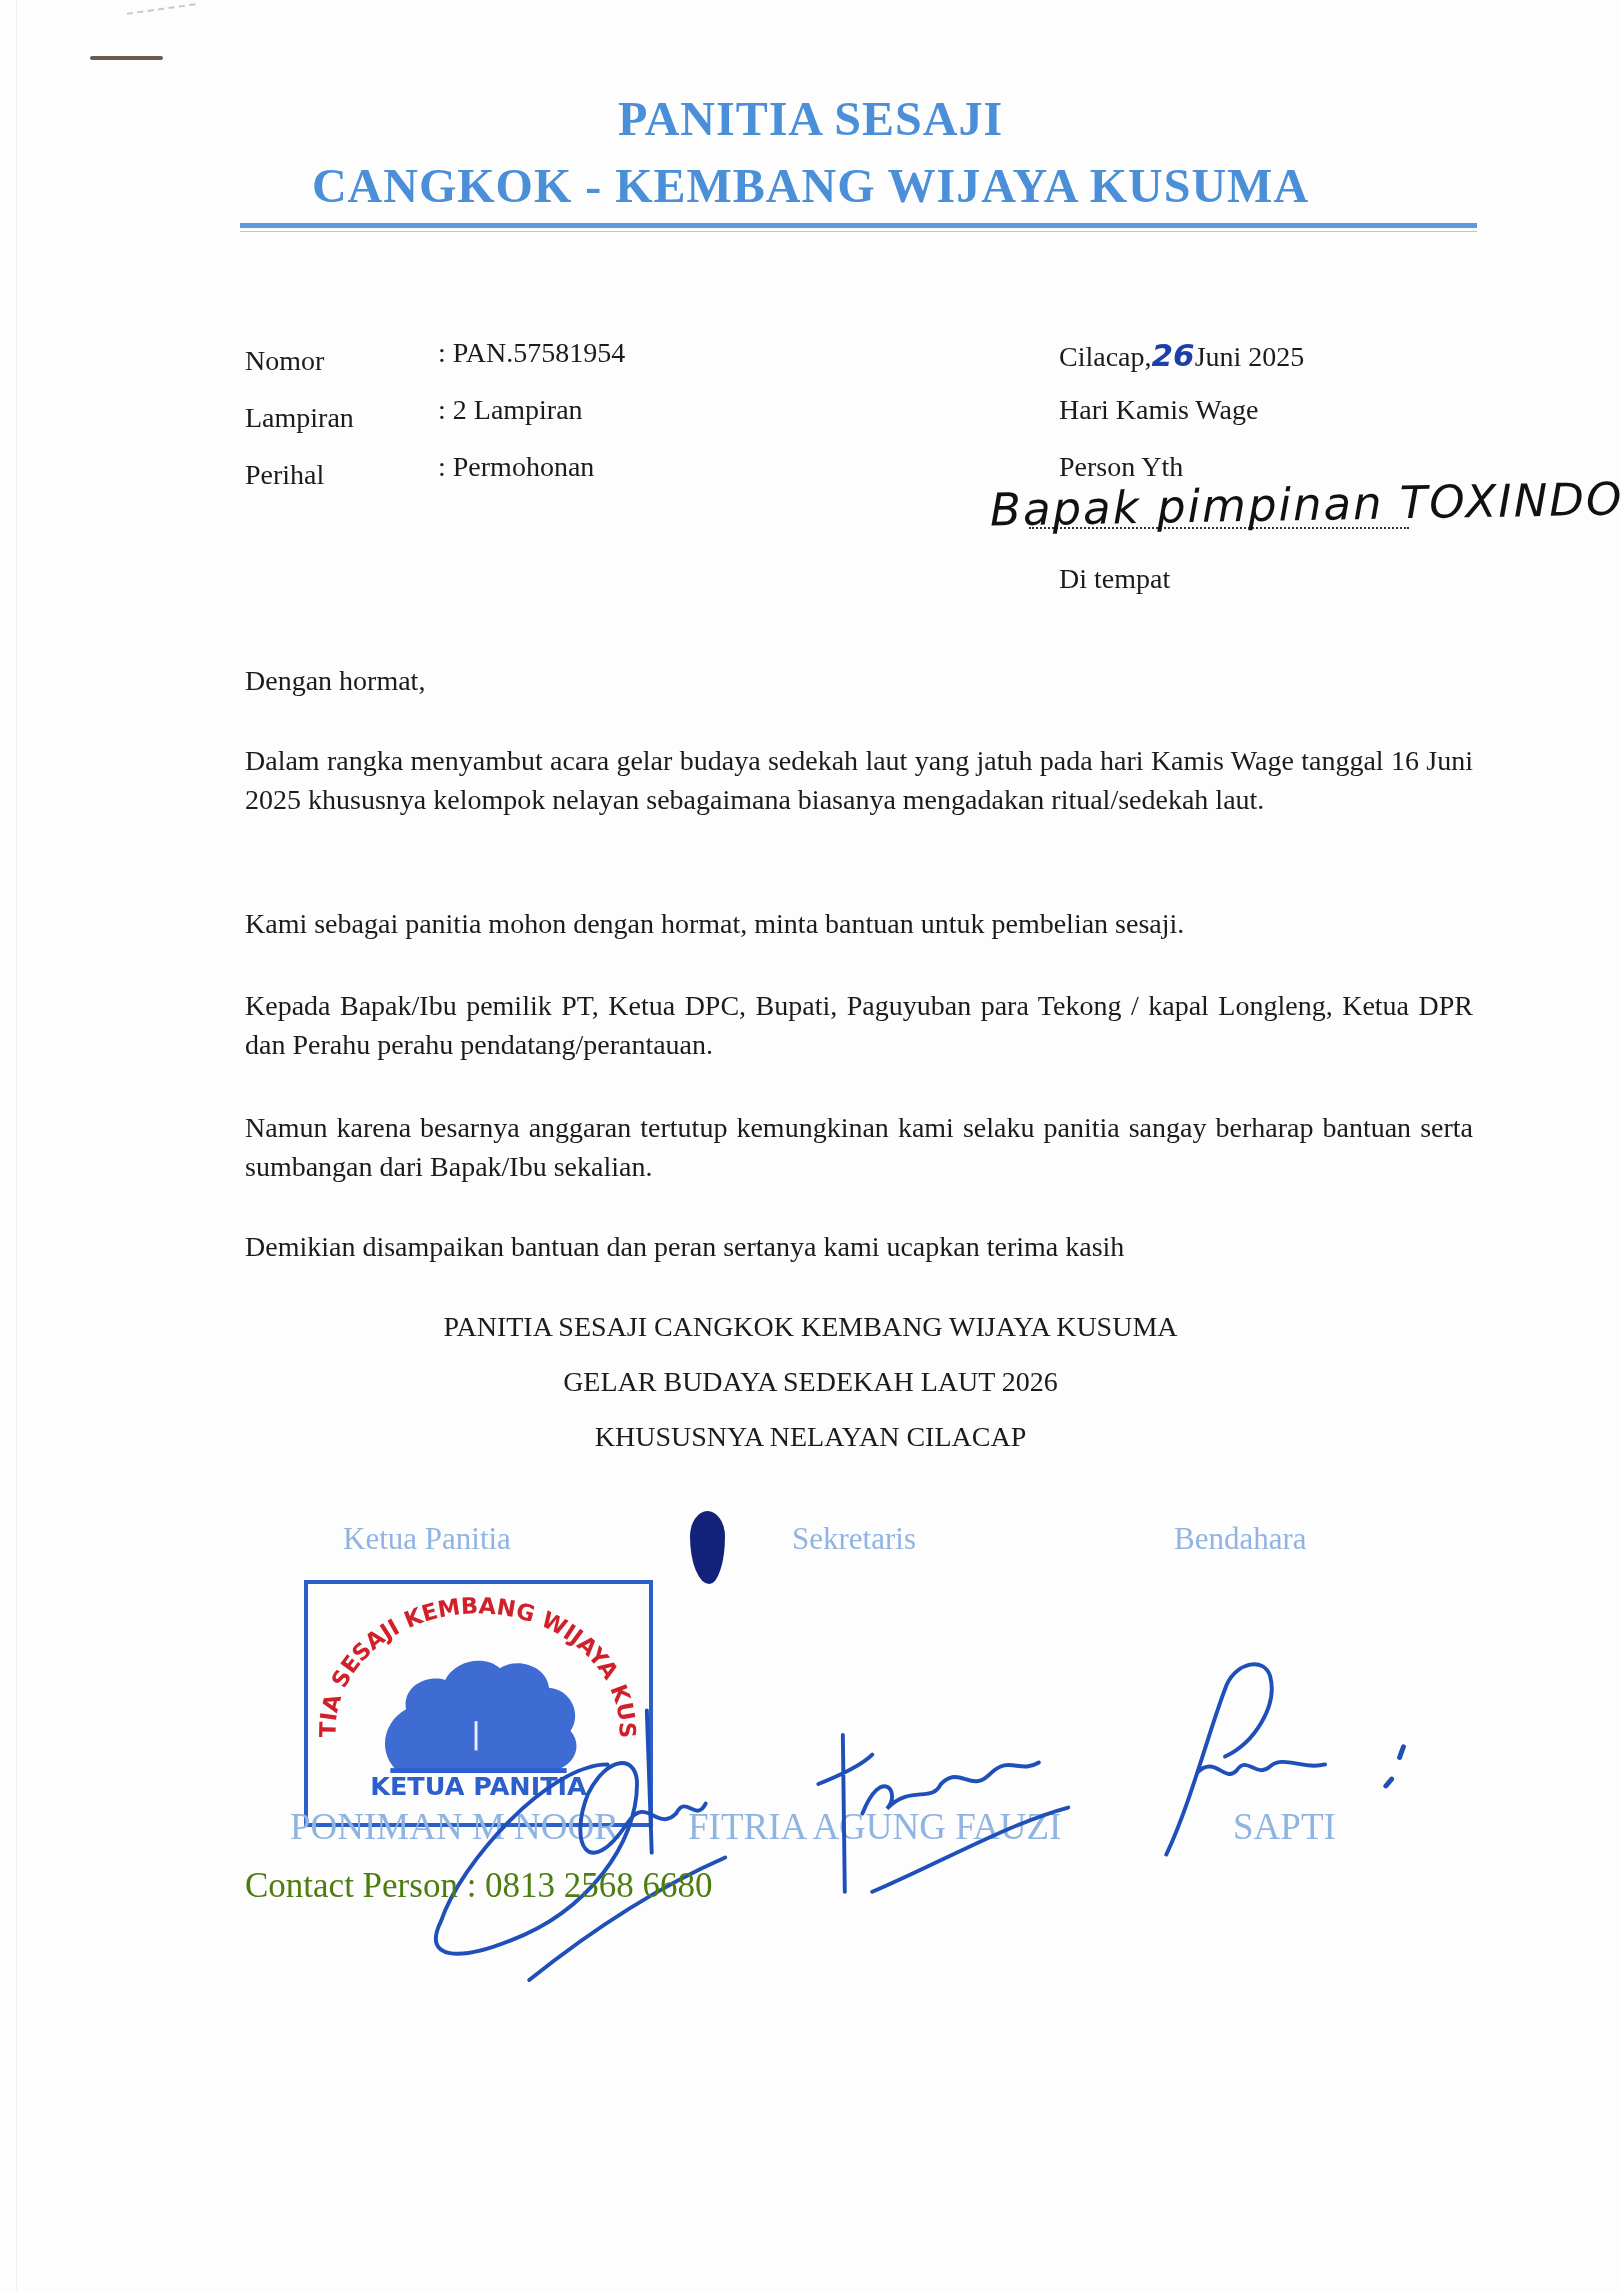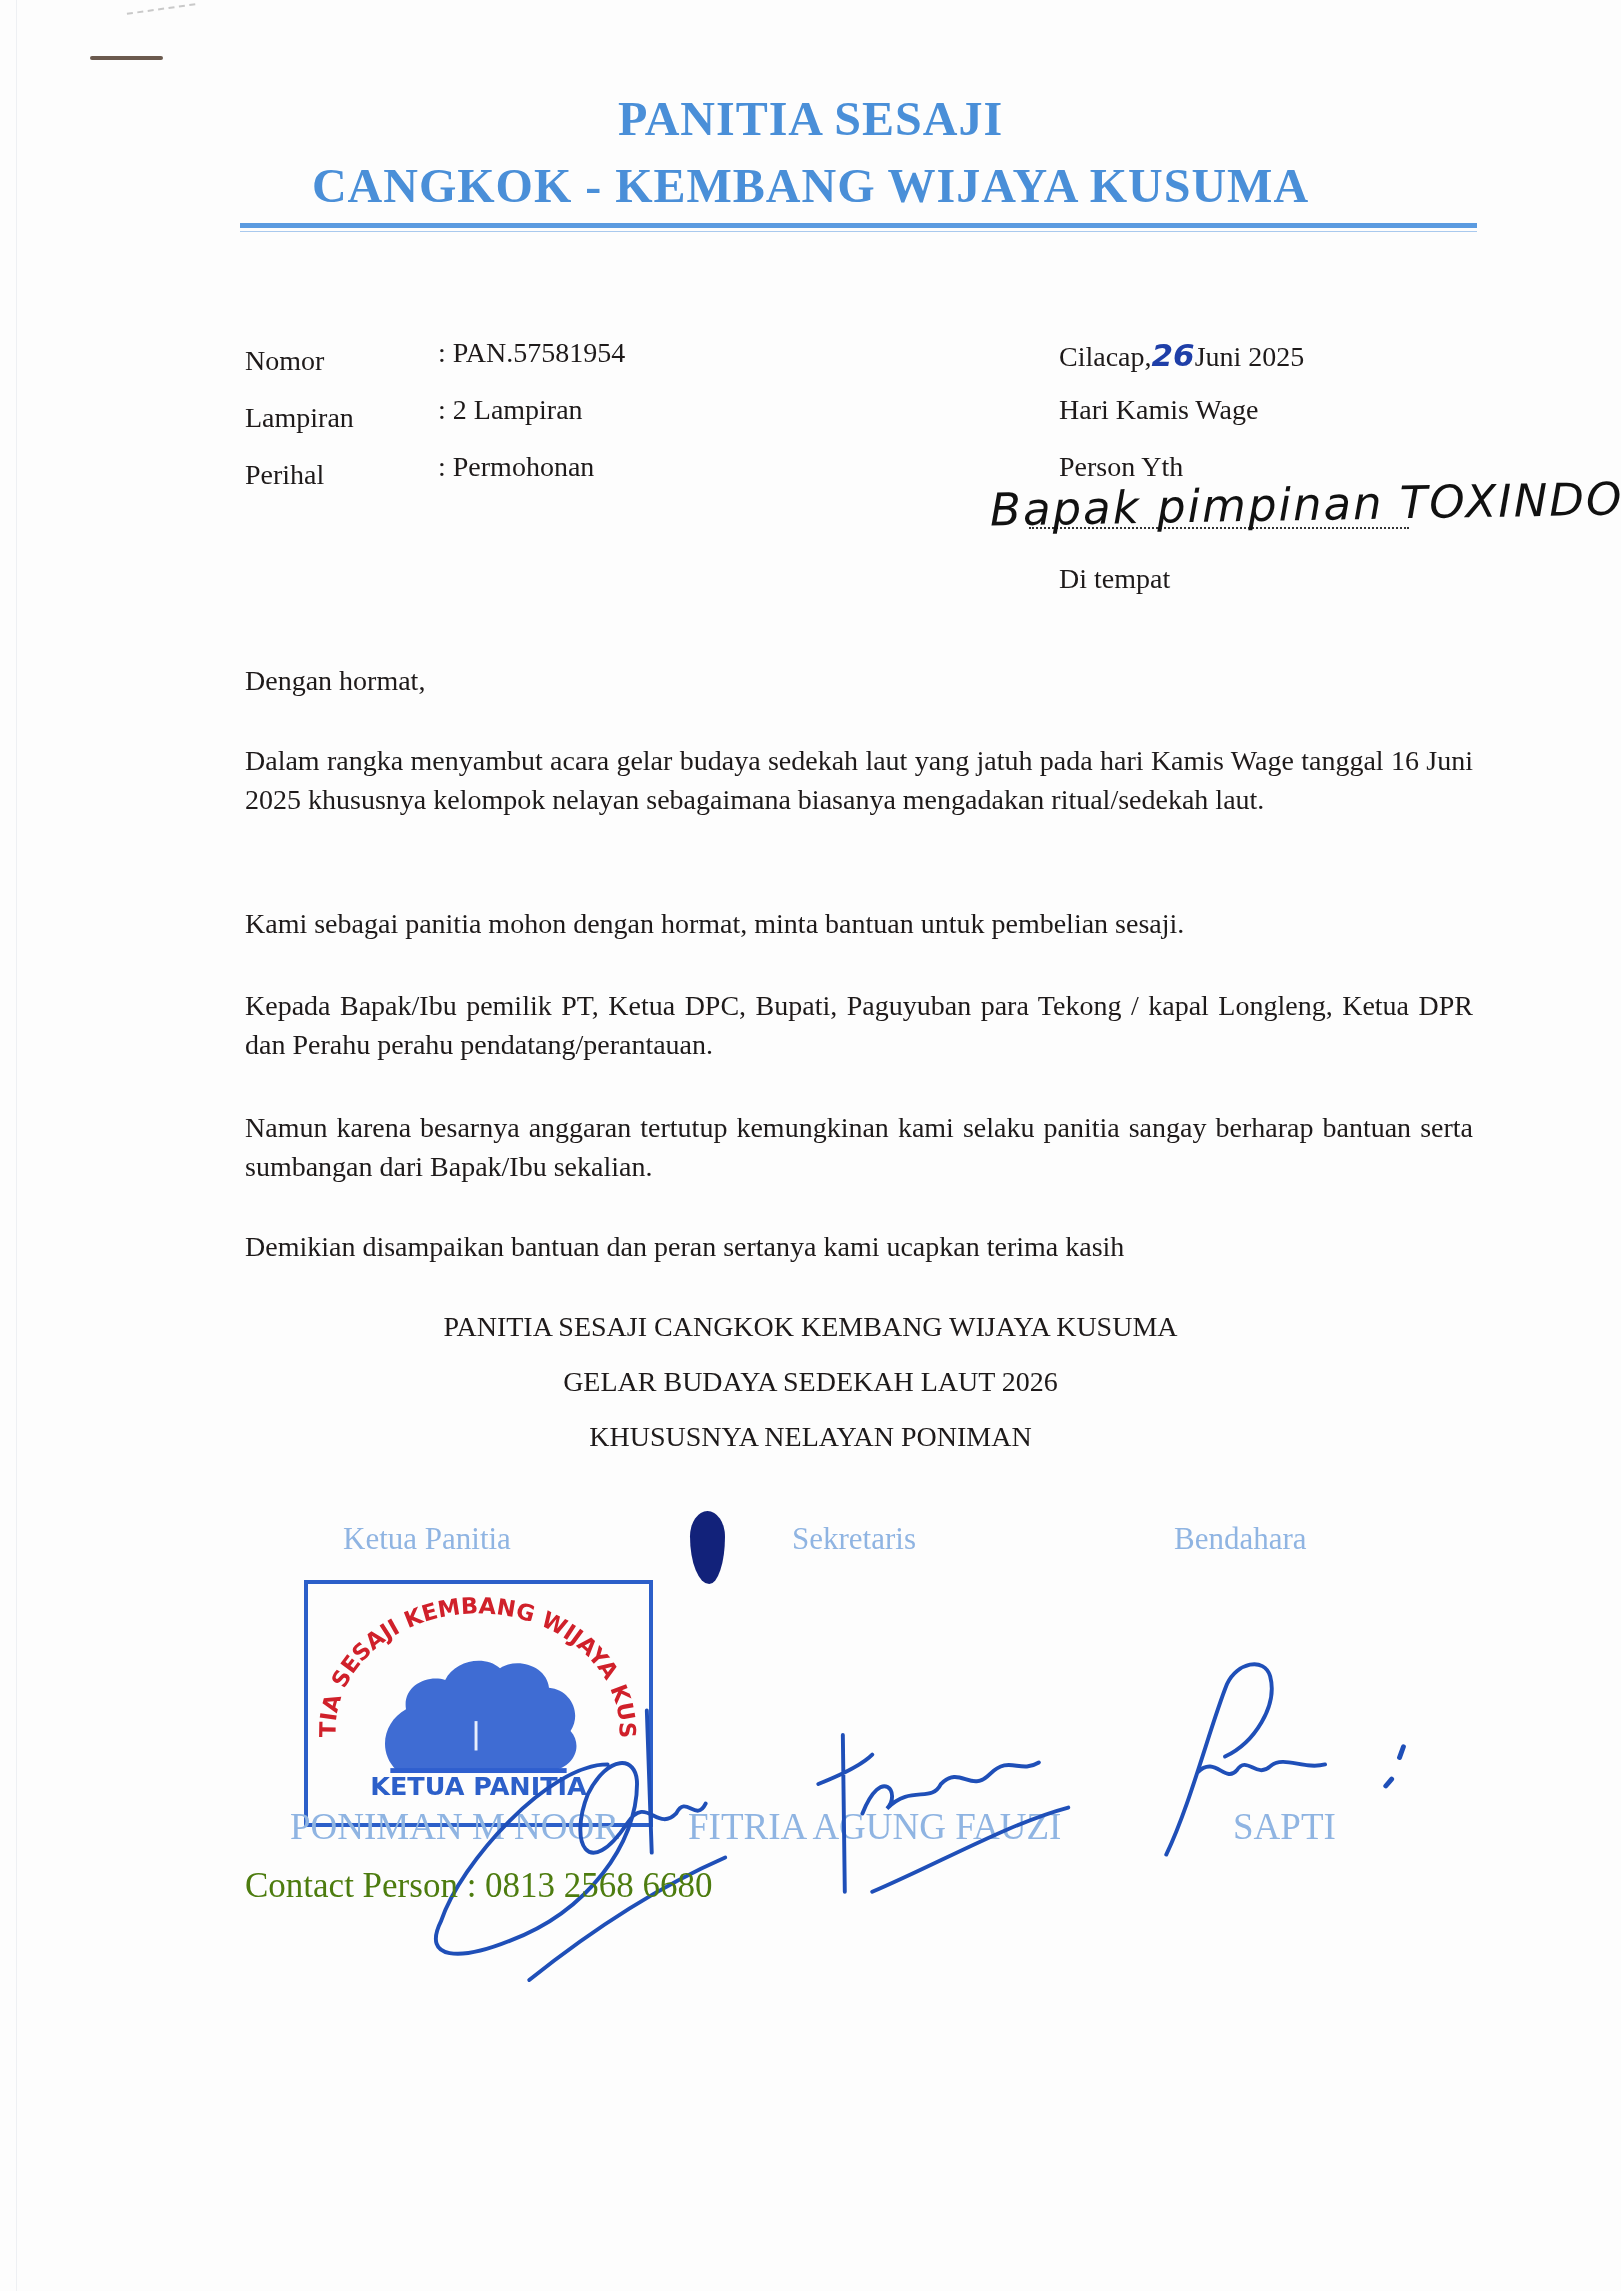"KHUSUSNYA NELAYAN PONIMAN" div.closing { text: PONIMAN -> CILACAP }
